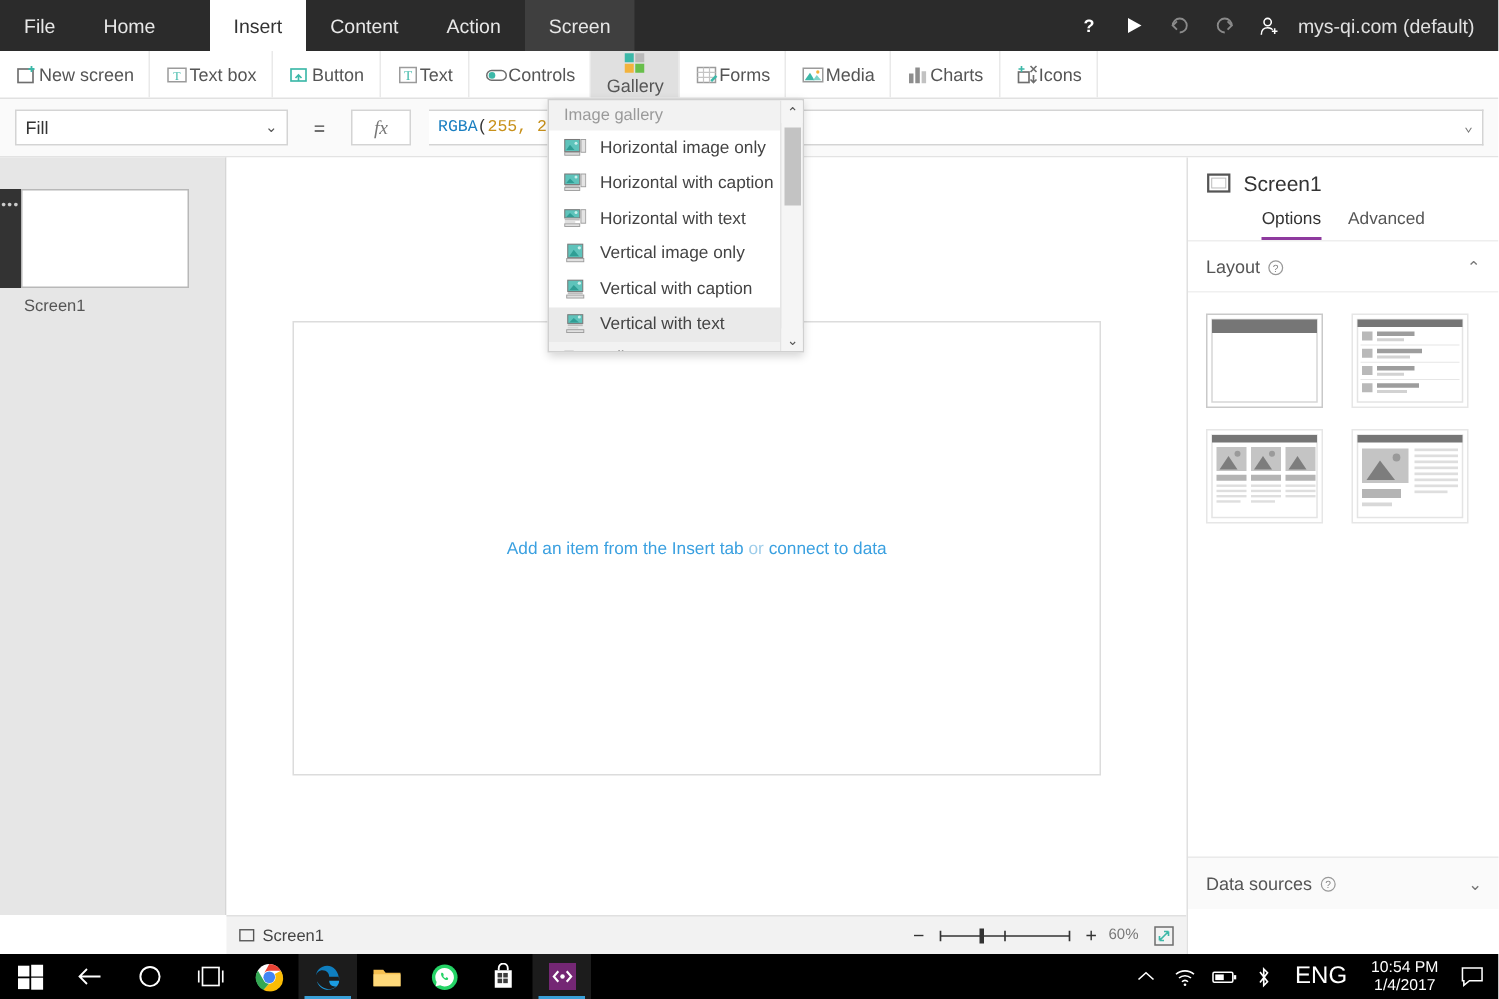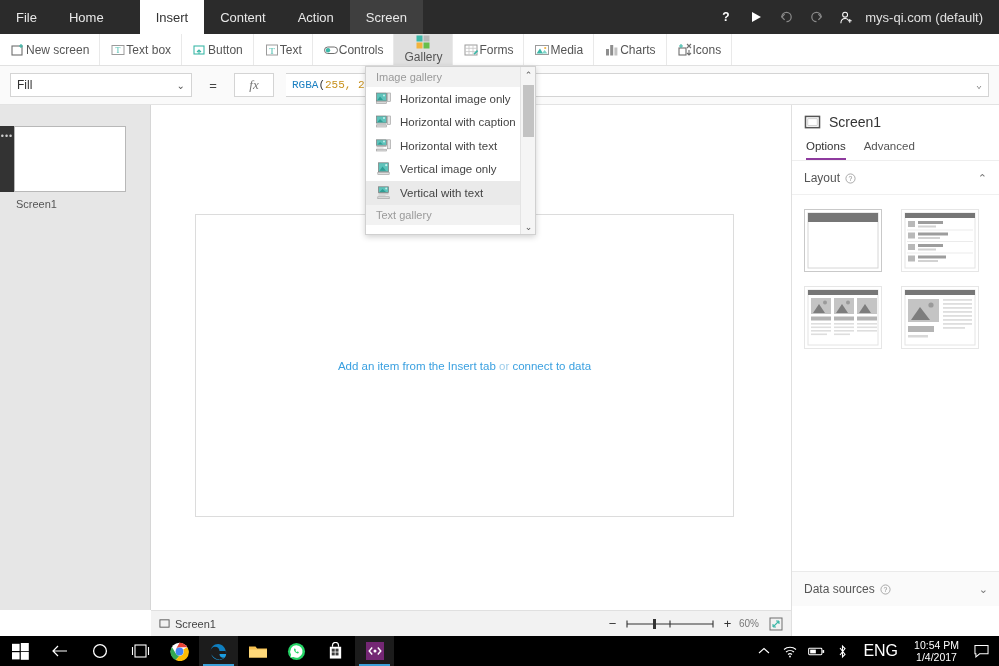"Options" .rp-tabs { justify-content: none -> center }
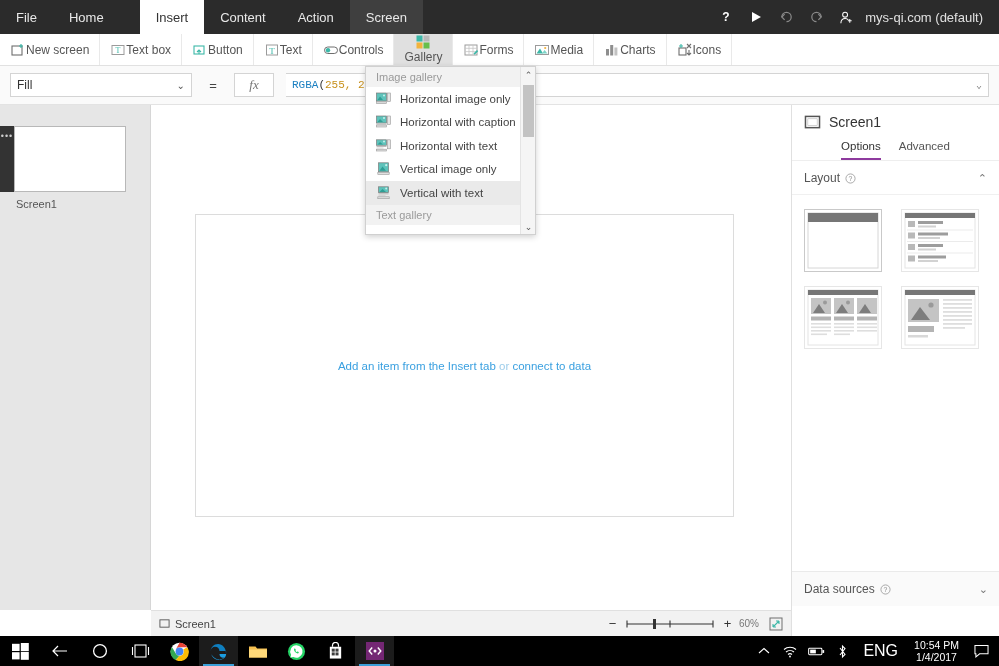"Vertical with caption" div.dd-item { html: none -> <div> <svg> <rect></rect> <polygon></polygon> <circle></circle> <rect></rect> <rect></rect> </svg> <span>Vertical with caption</span> </div> }
